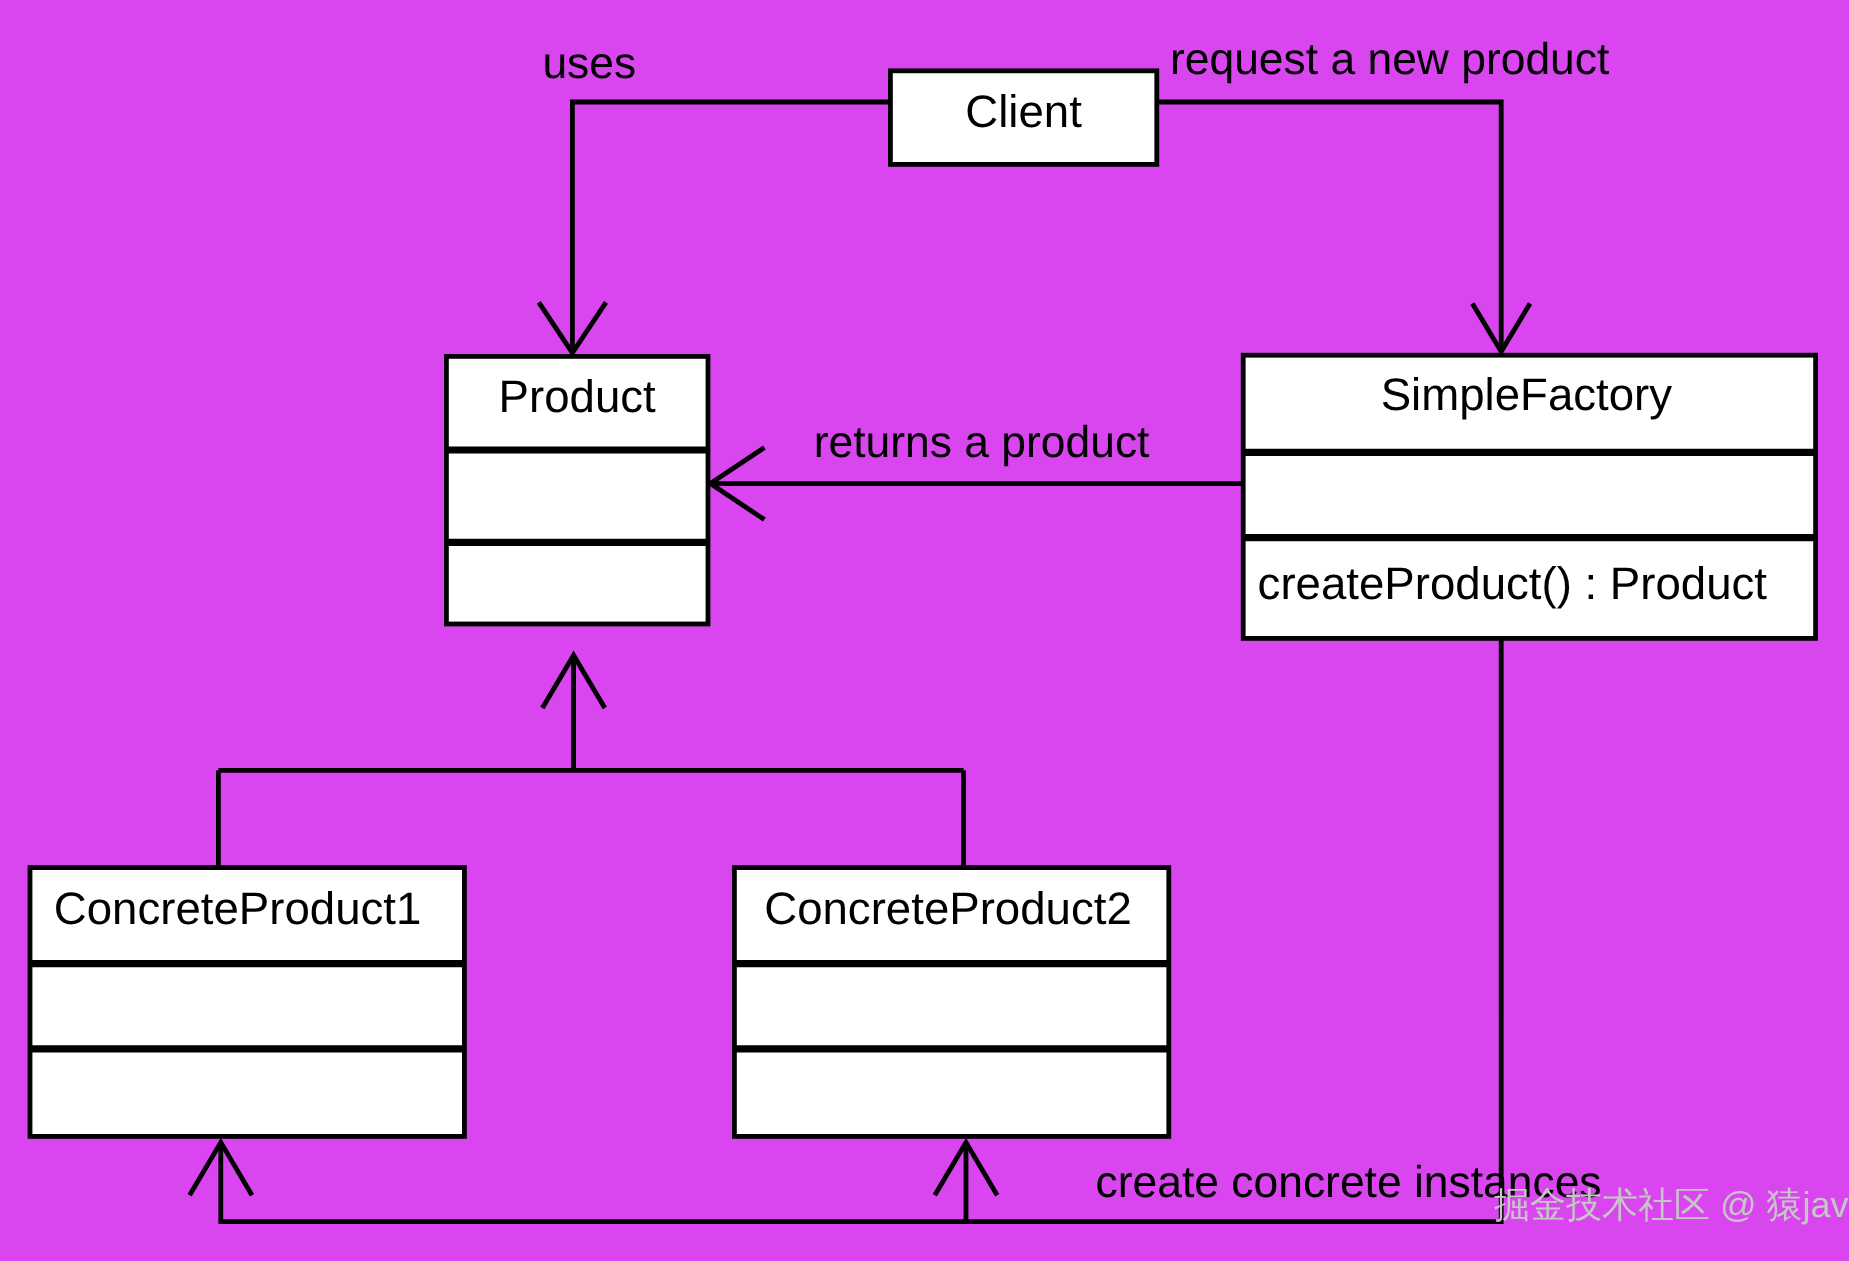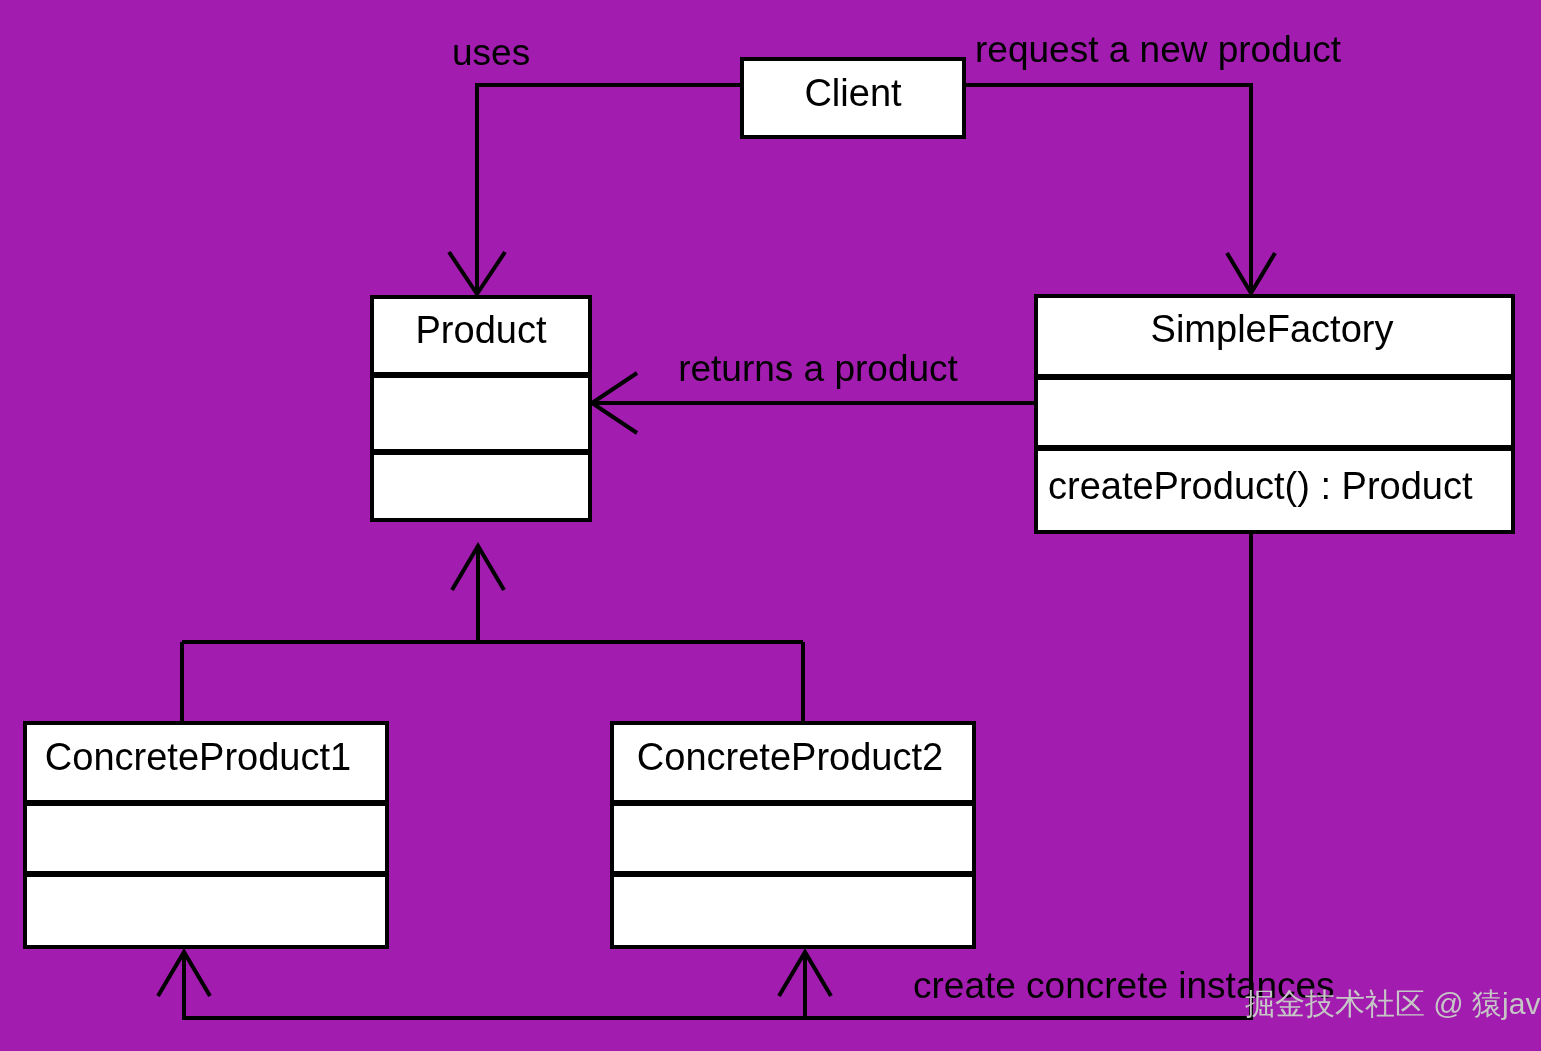"uses" #diagram-root { background: #a21caf -> #d946ef }
